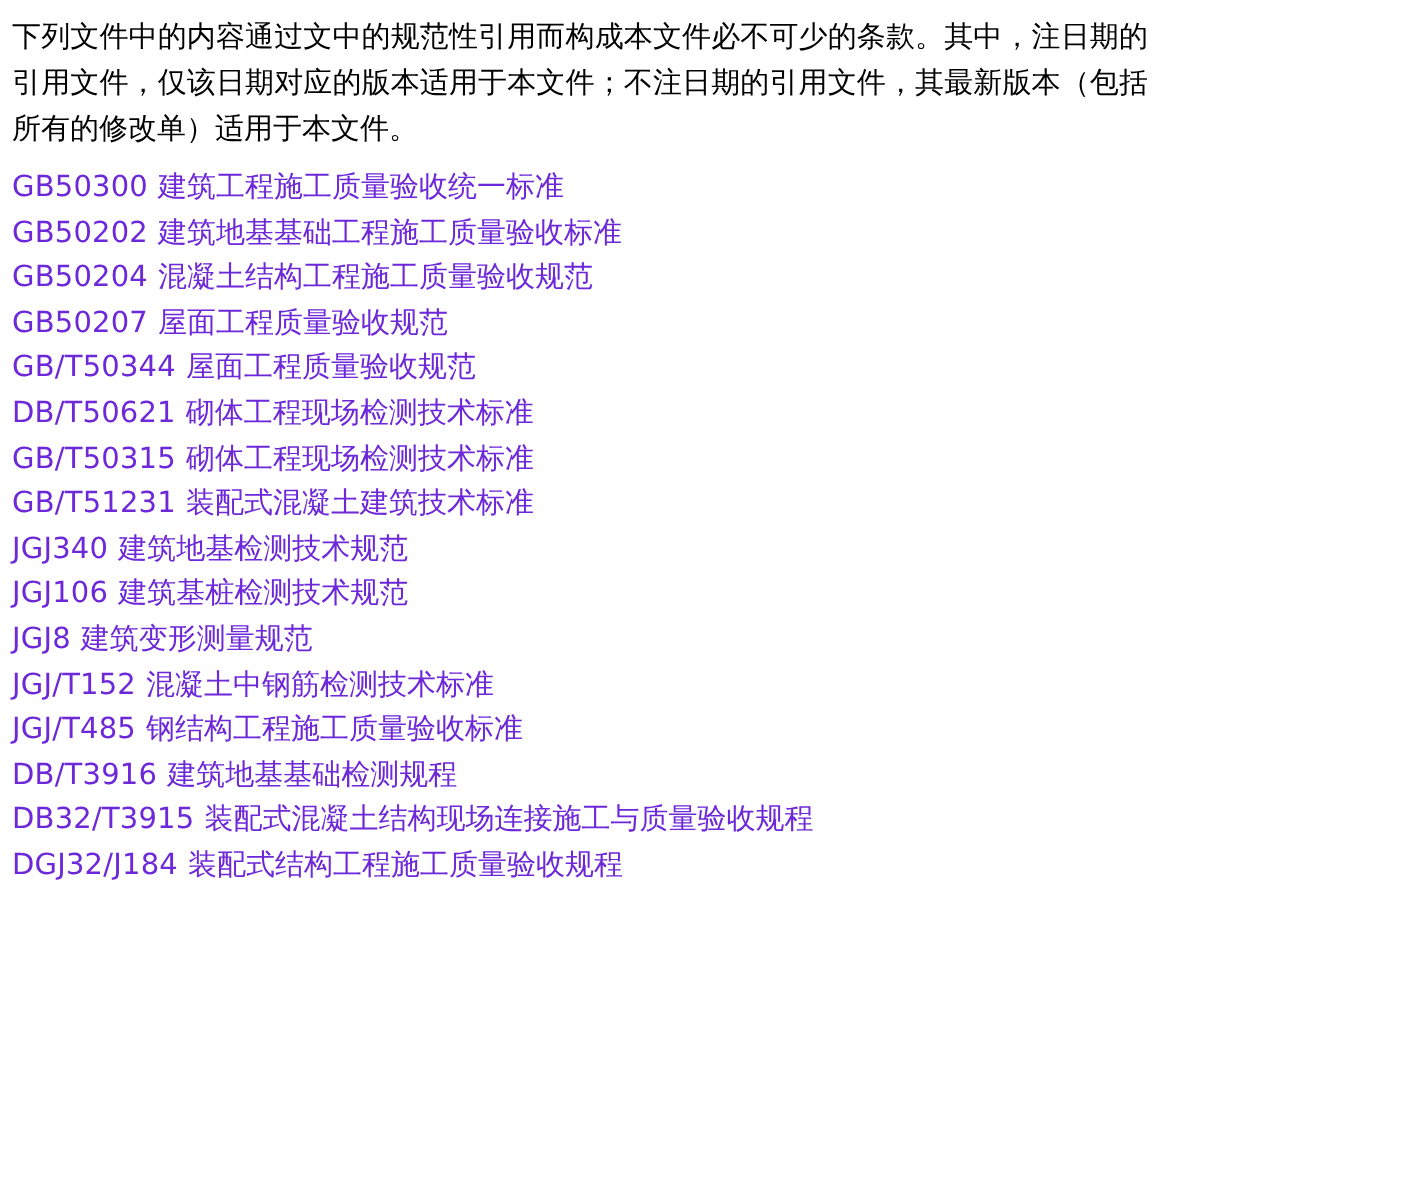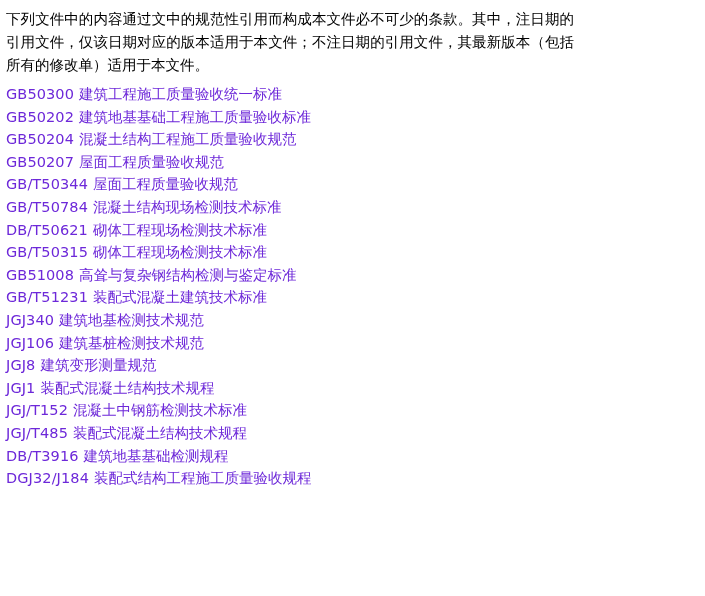"GB/T50784 混凝土结构现场检测技术标准" li { html: <li> <span>GB/T50784</span><span>混凝土结构现场检测技术标准</span> </li> -> none }
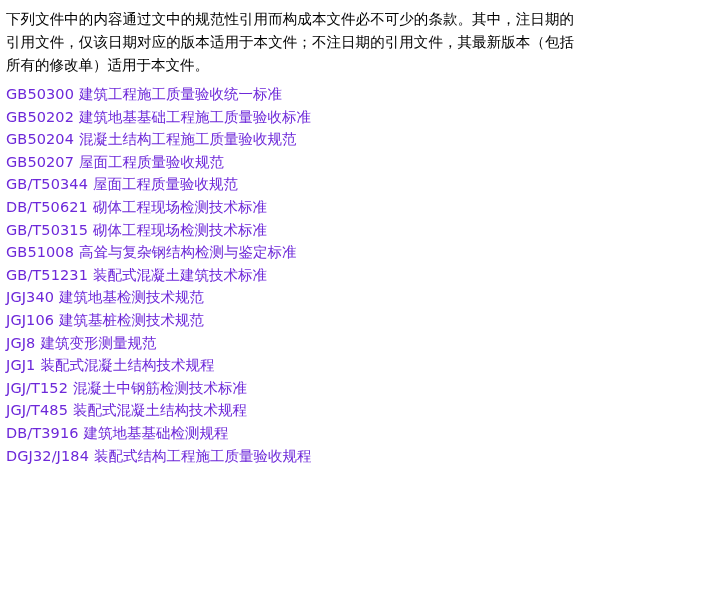"GB51008 高耸与复杂钢结构检测与鉴定标准" li { html: <li> <span>GB51008</span><span>高耸与复杂钢结构检测与鉴定标准</span> </li> -> none }
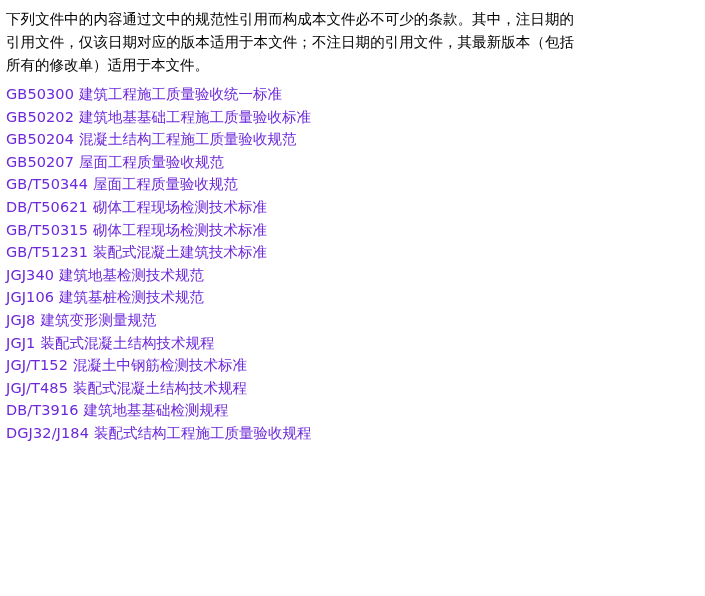"JGJ1 装配式混凝土结构技术规程" li { html: <li> <span>JGJ1</span><span>装配式混凝土结构技术规程</span> </li> -> none }
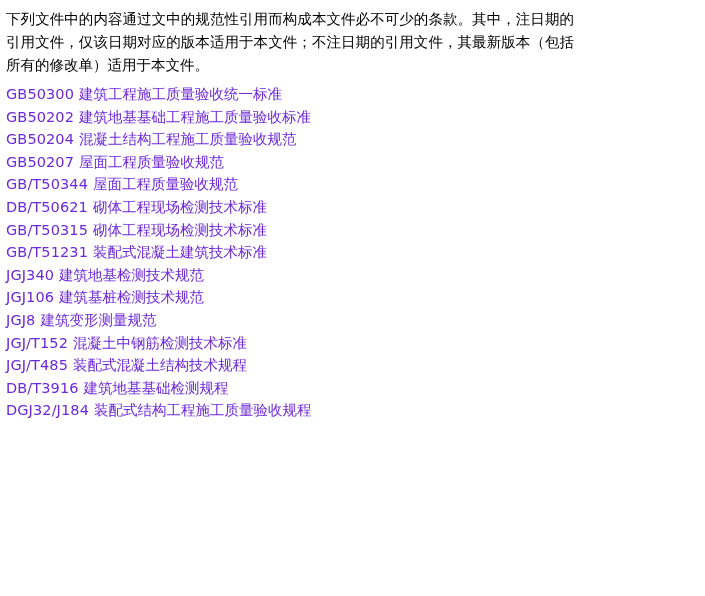"装配式混凝土结构技术规程" span.std-title { text: 装配式混凝土结构技术规程 -> 钢结构工程施工质量验收标准 }
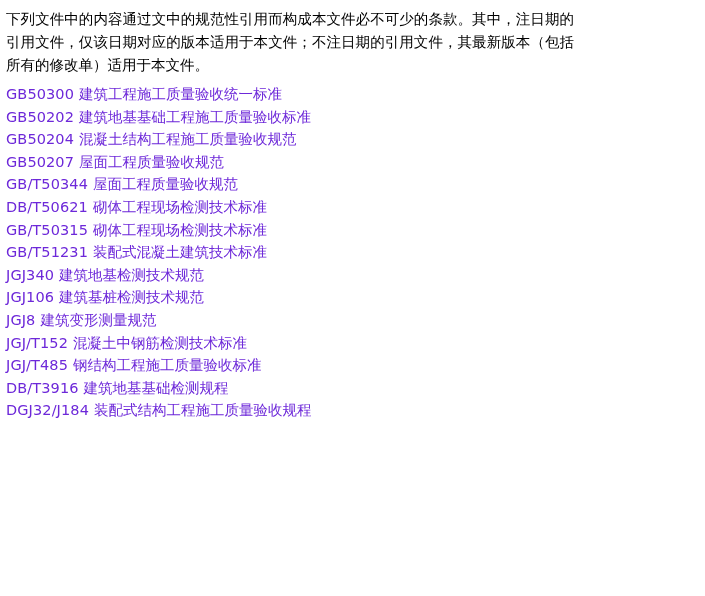"DB32/T3915 装配式混凝土结构现场连接施工与质量验收规程" li { html: none -> <li> <span>DB32/T3915</span><span>装配式混凝土结构现场连接施工与质量验收规程</span> </li> }
